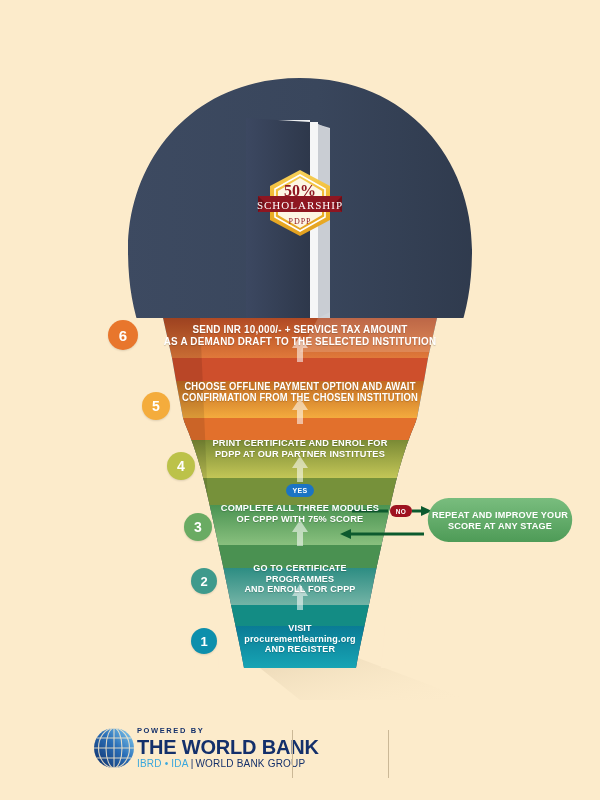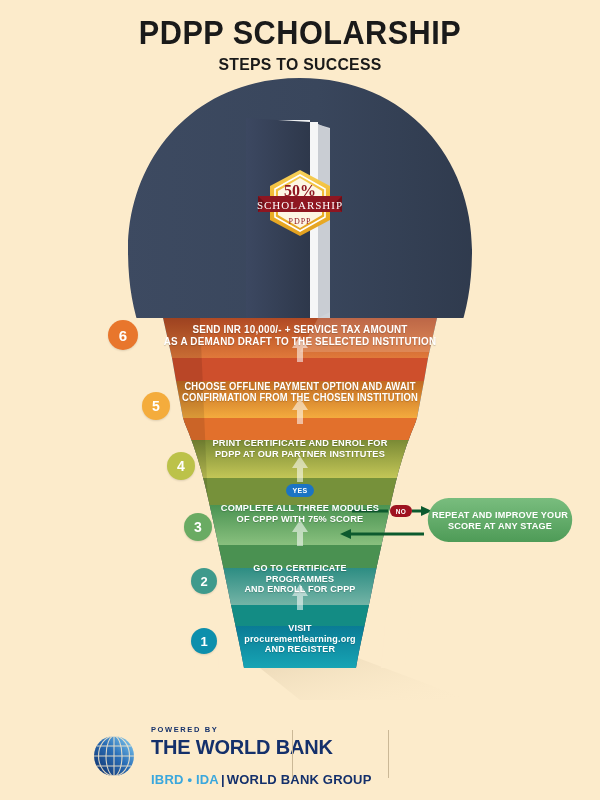"PDPP SCHOLARSHIP" div.header { html: <div> <div>PDPP SCHOLARSHIP</div> <div>STEPS TO SUCCESS</div> </div> -> none }
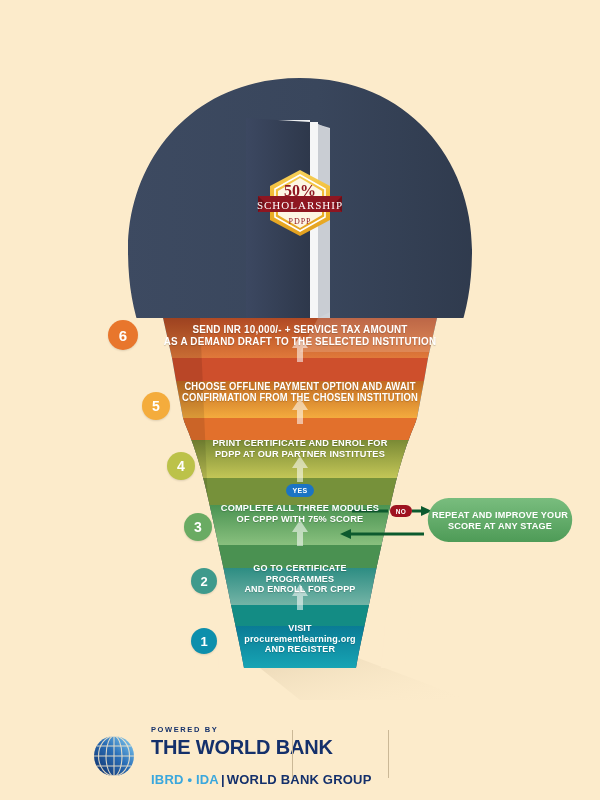"POWERED BY" .wb { gap: 15px -> 1px }
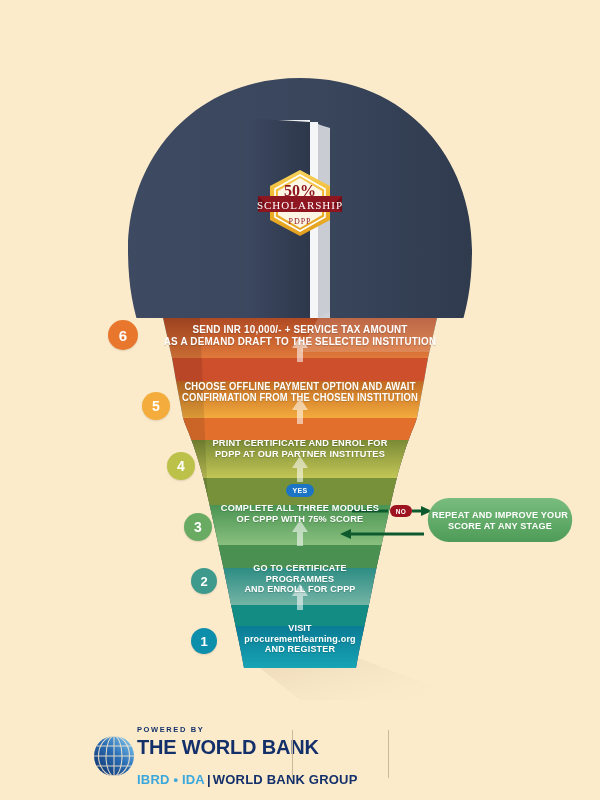"IBRD • IDA | WORLD" .wb-sub { font-size: 13px -> 10px; font-weight: bold -> normal; margin-top: 16px -> 2px }
